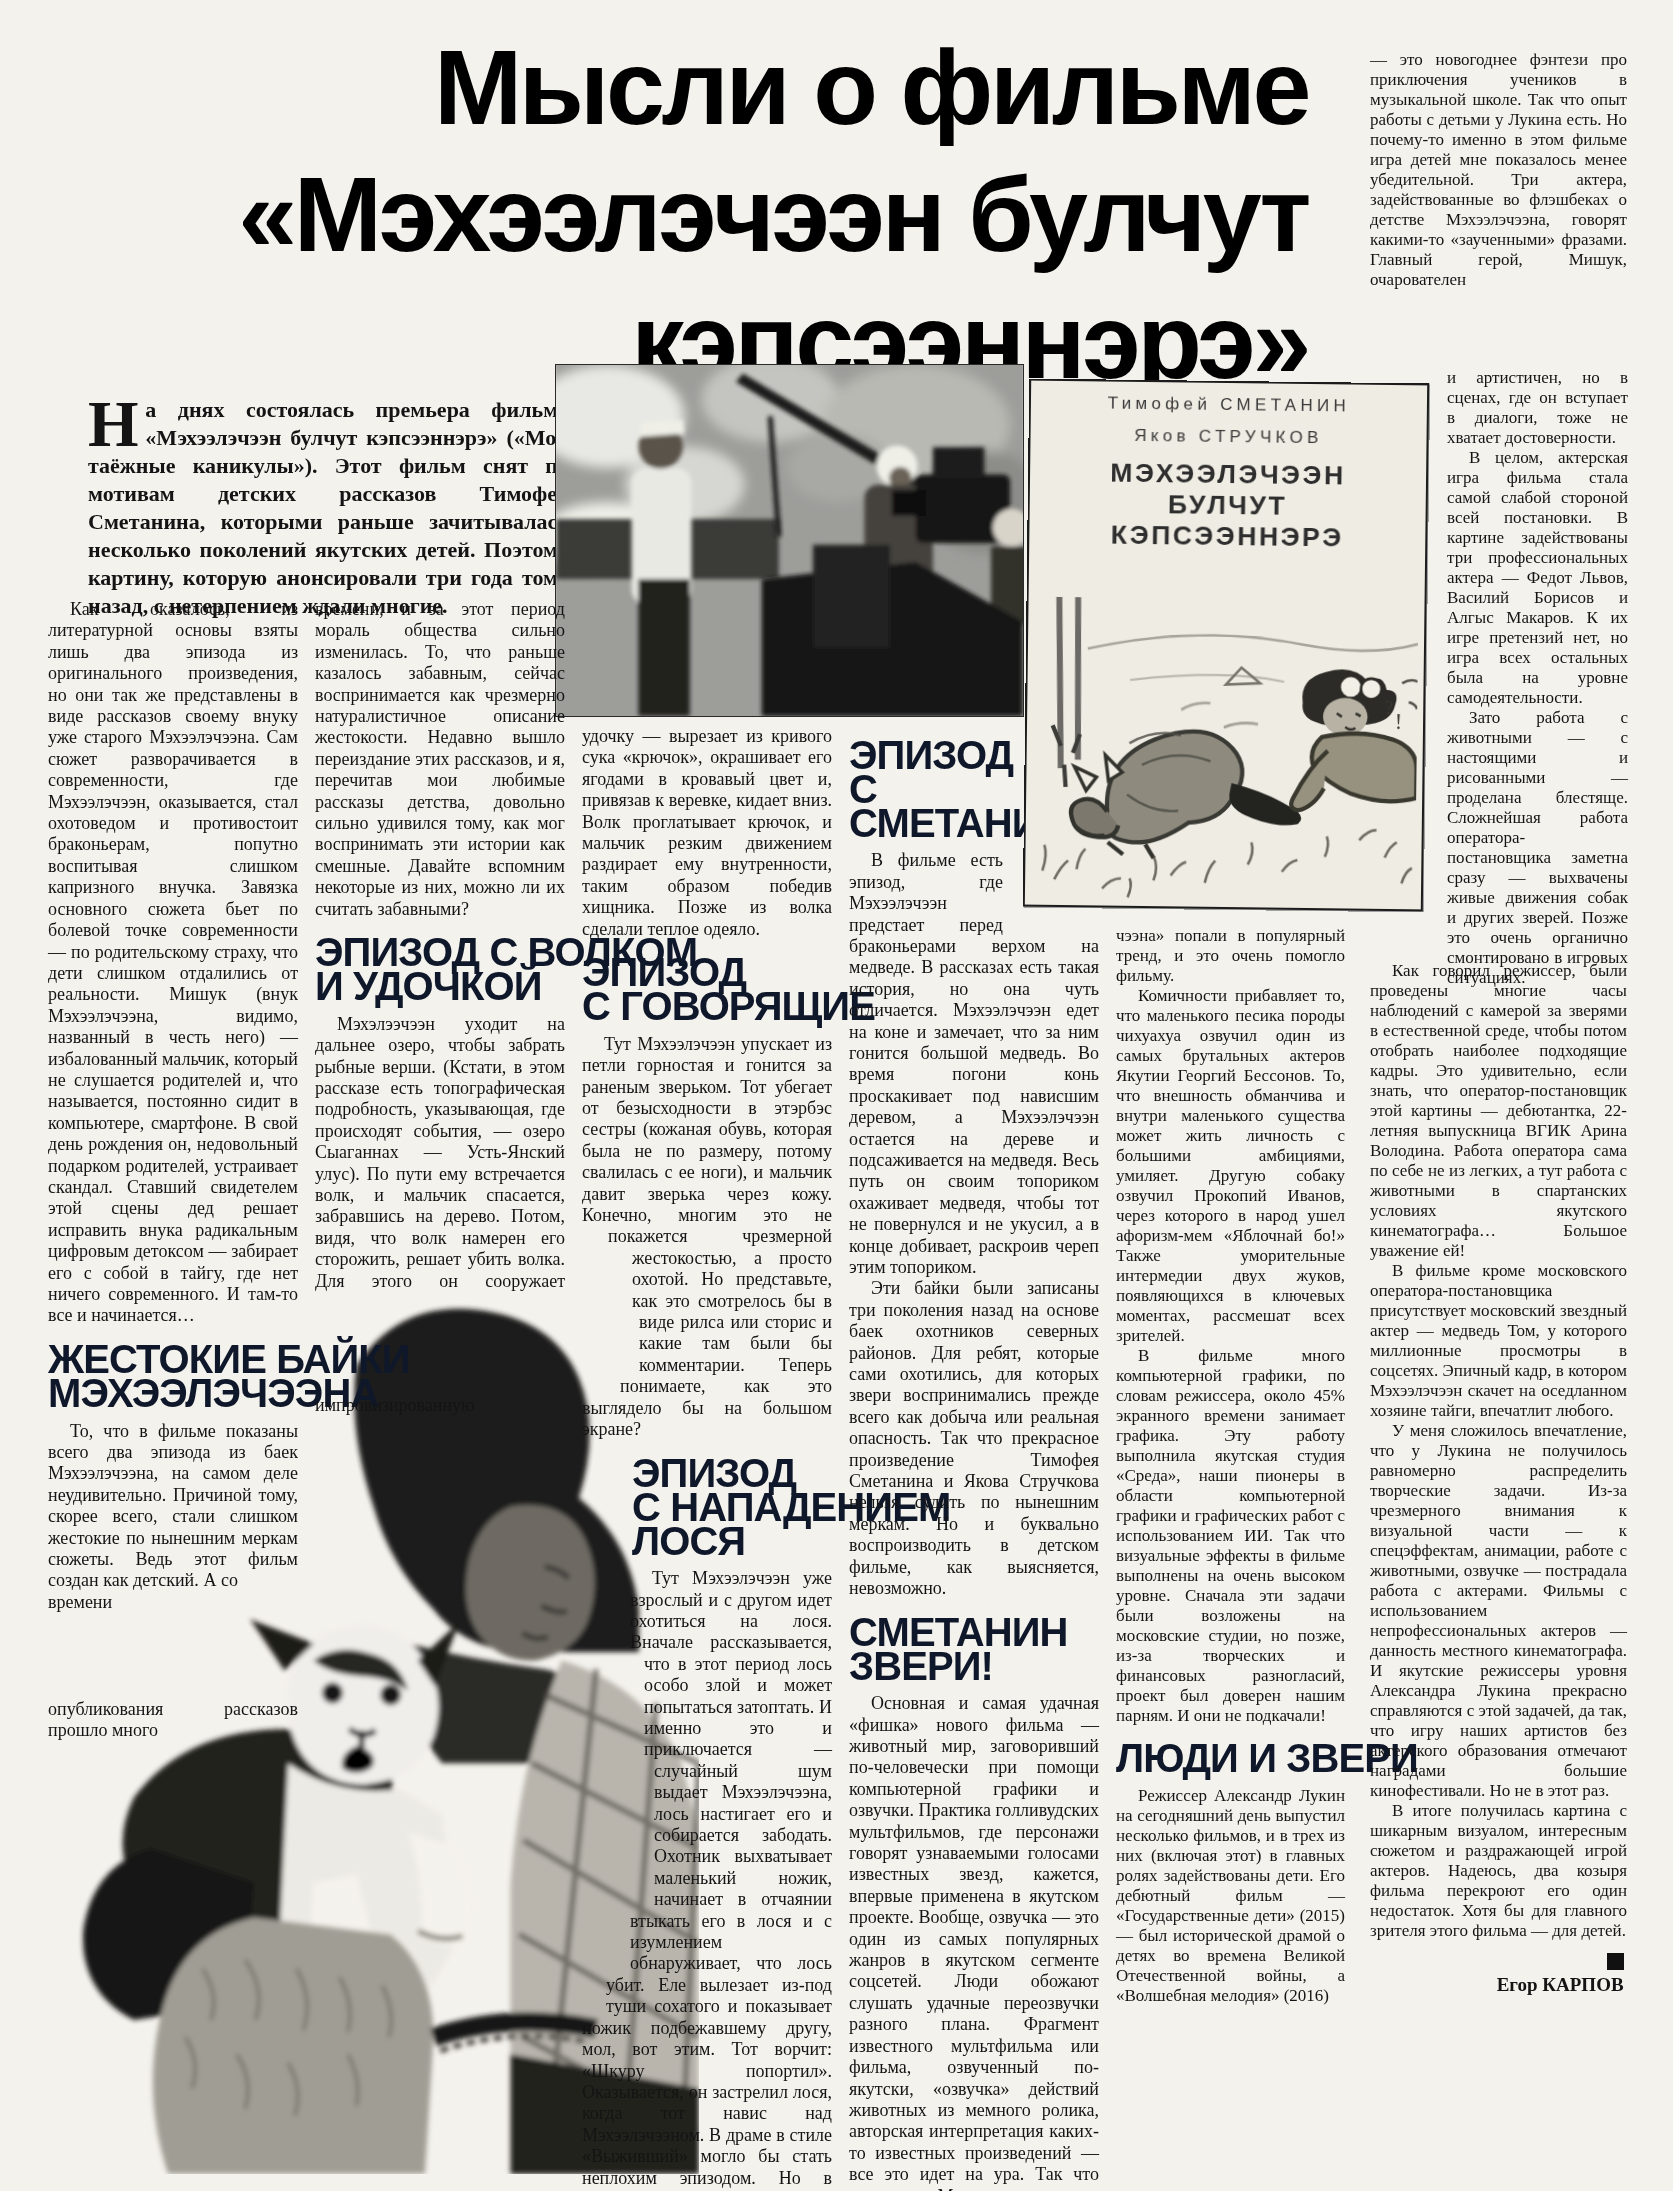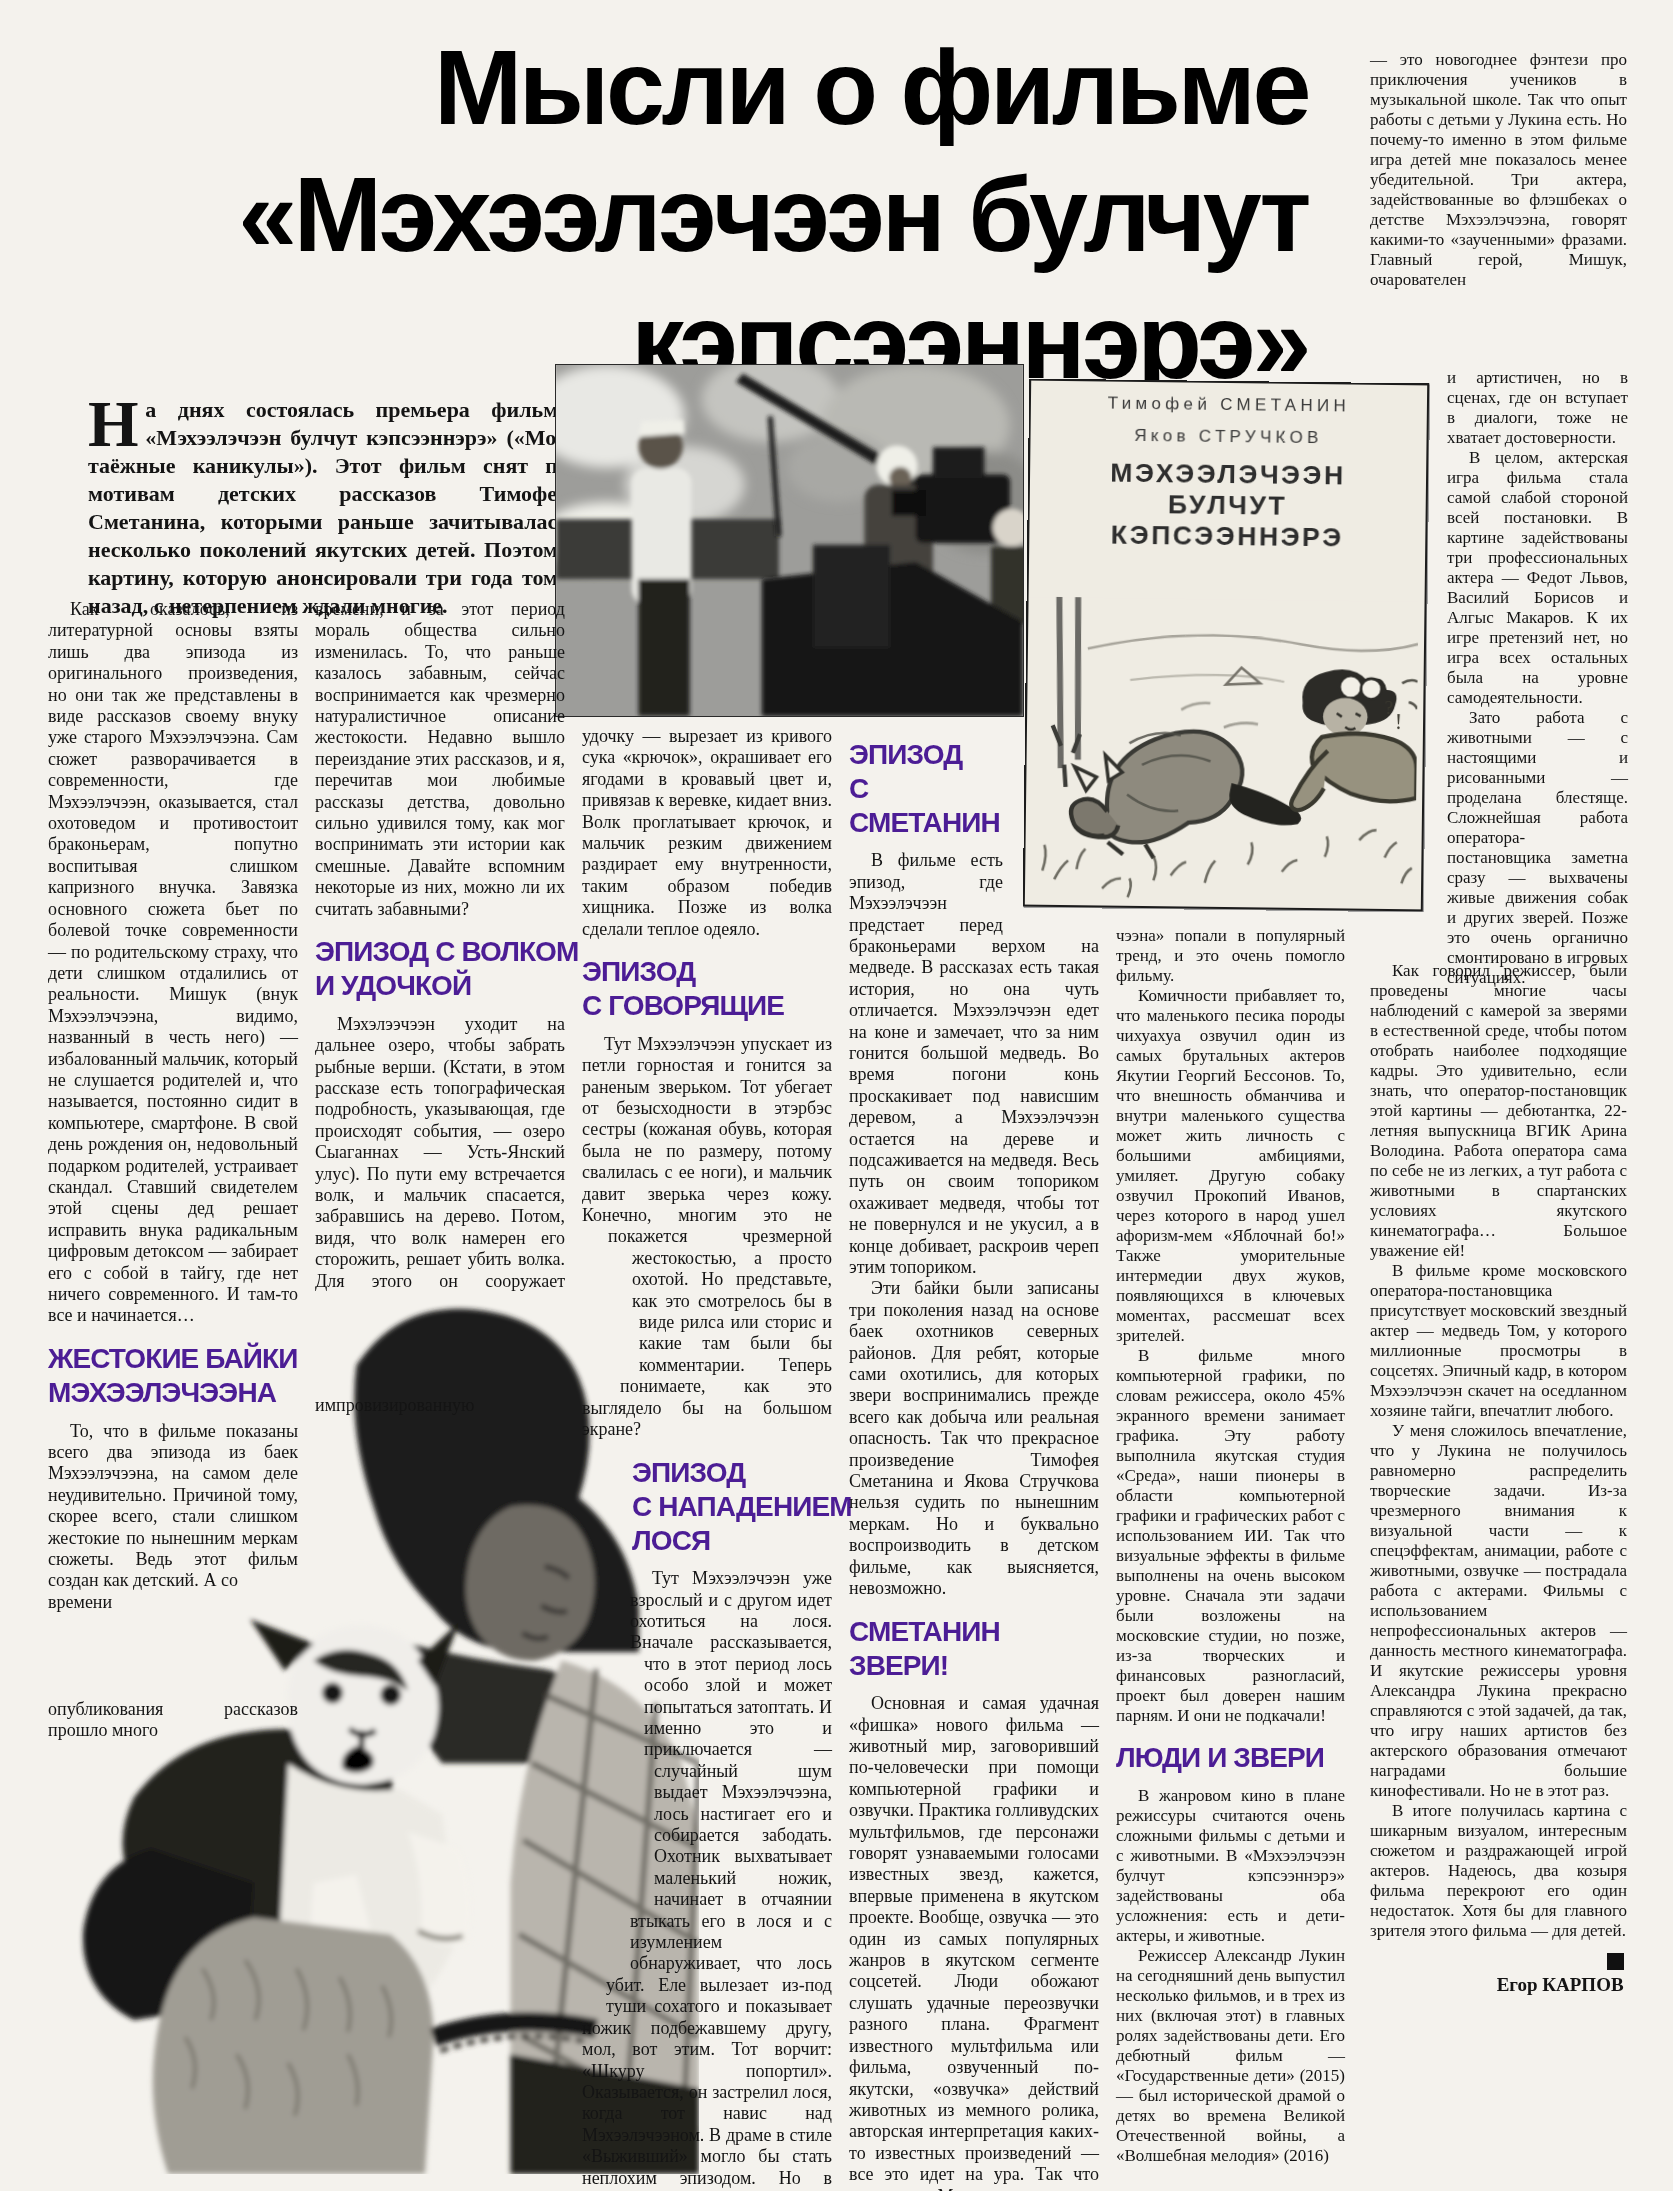"ЭПИЗОД" .h { color: #4c1d95 -> #0f172a; font-size: 28px -> 40px }
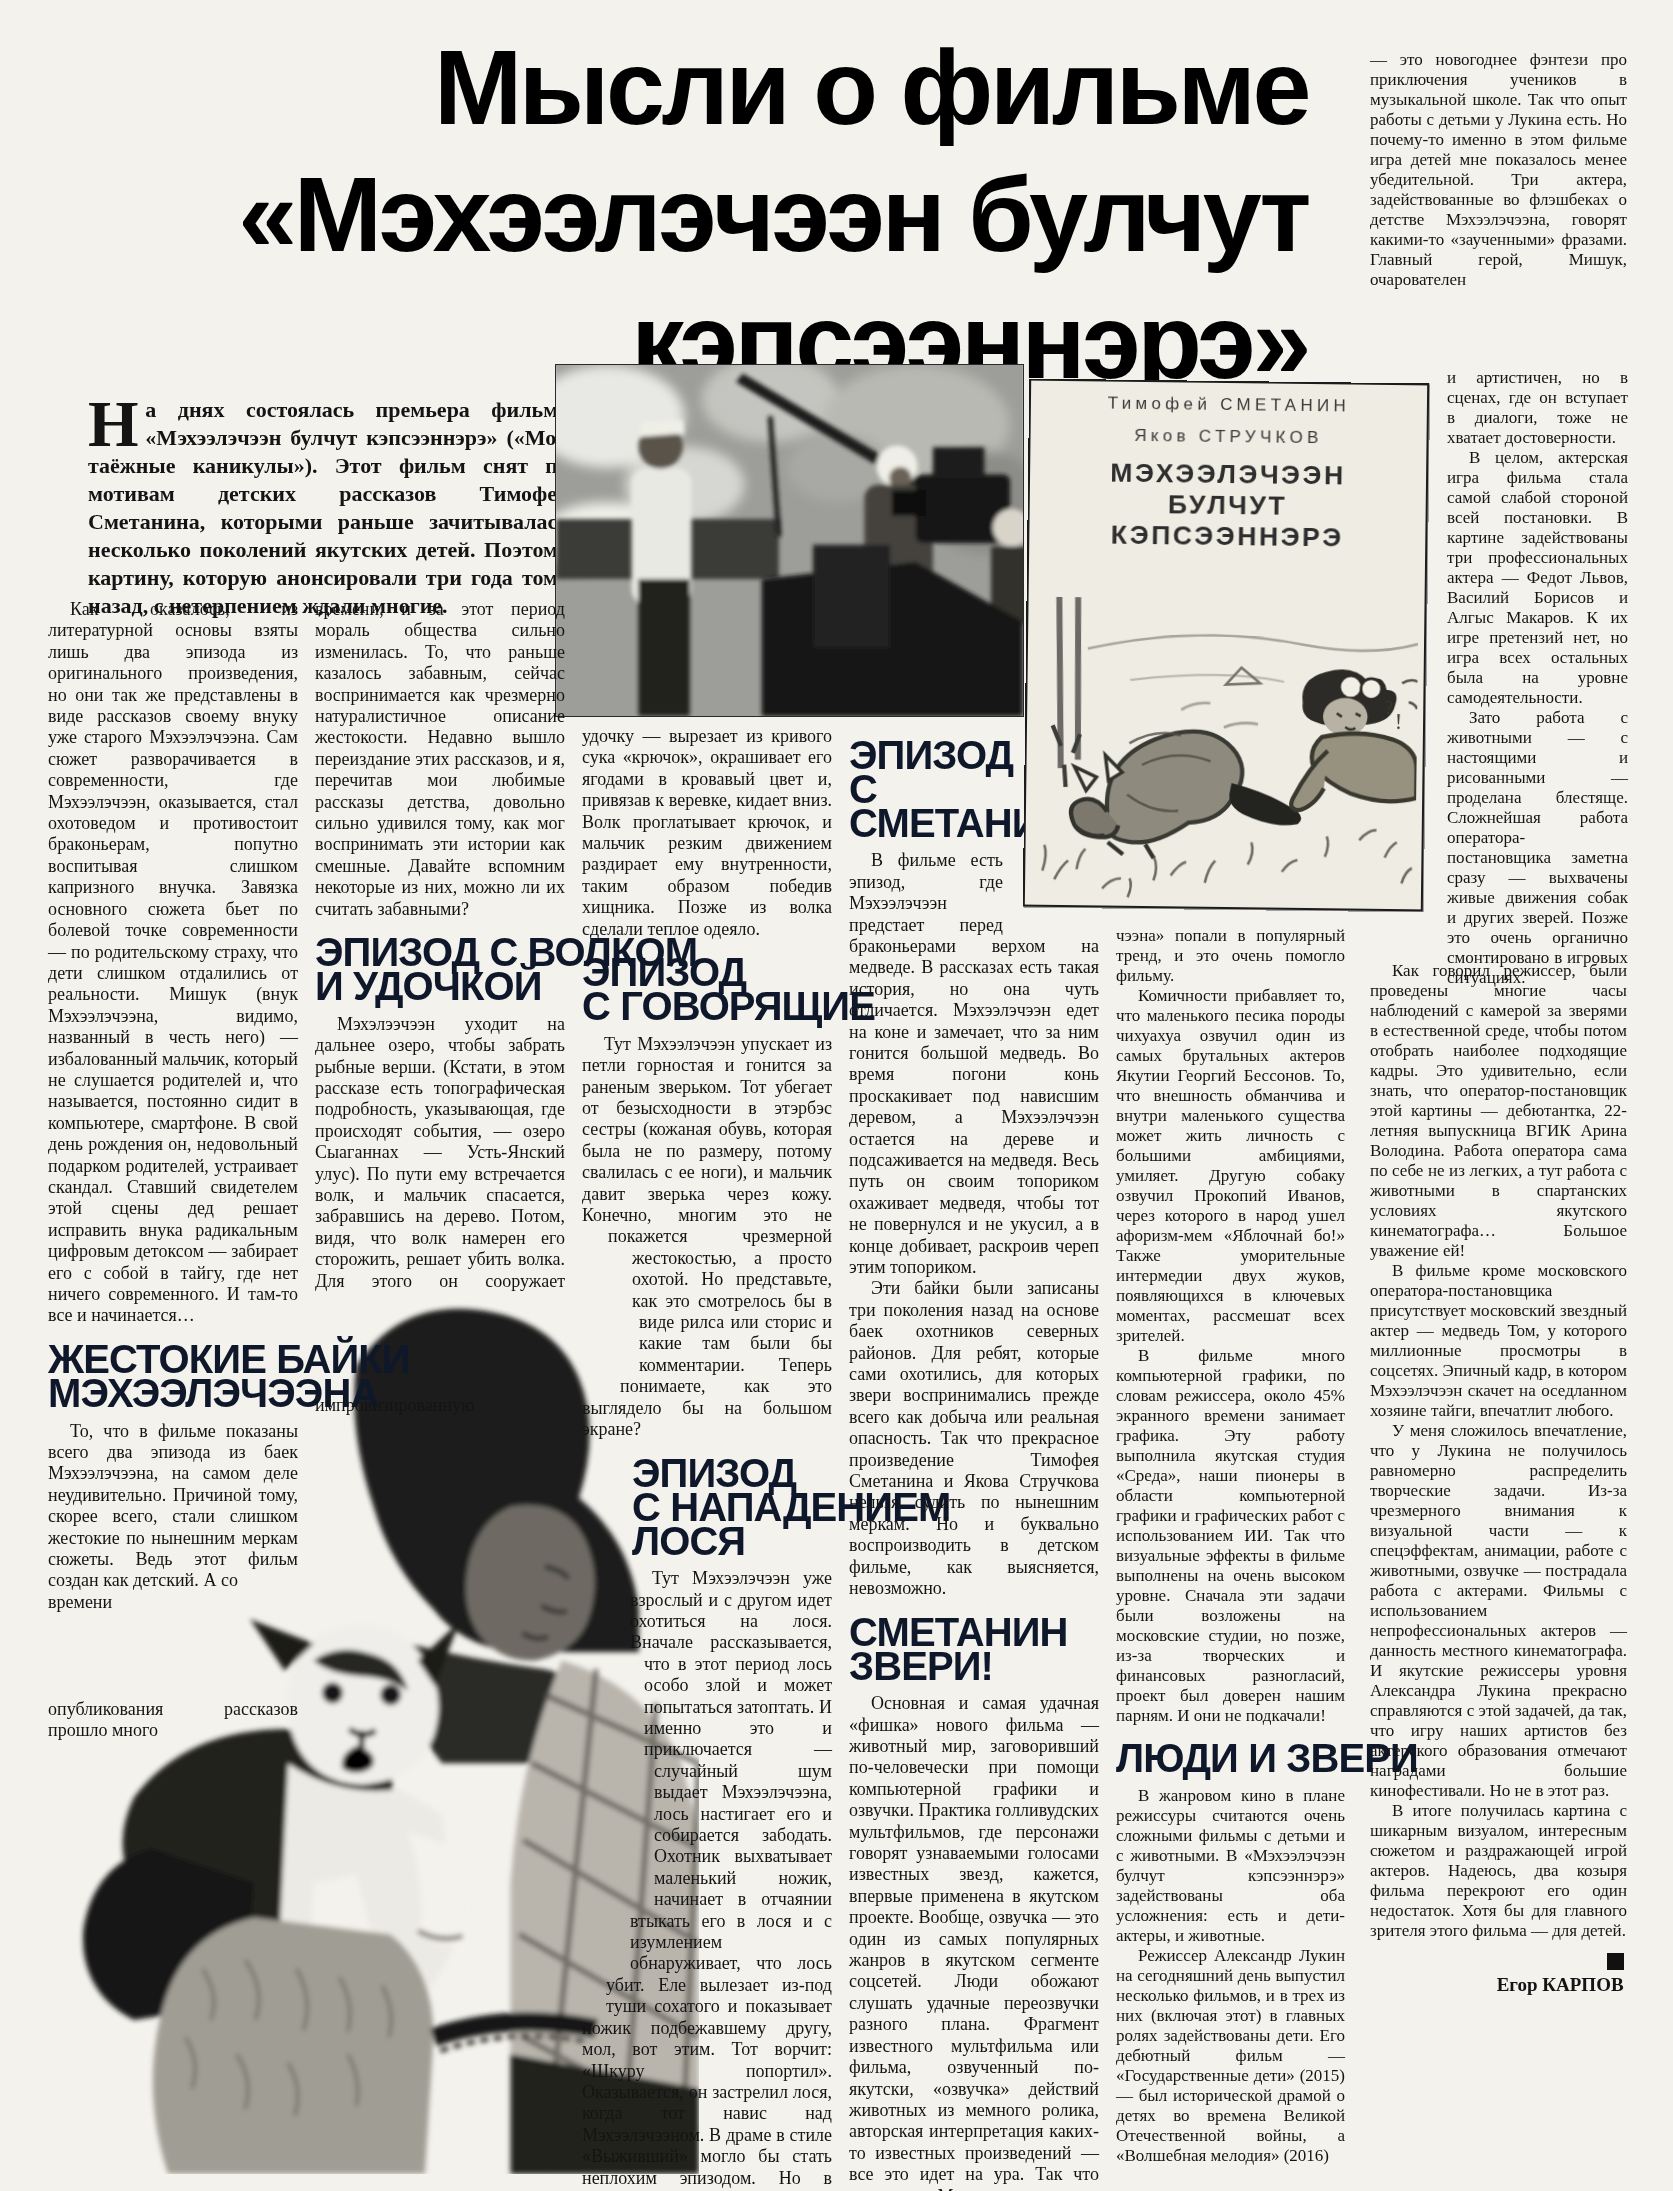"В жанровом кино в плане" p { html: <p>В жанровом кино в плане режиссуры считаются очень сложными фильмы с детьми и с животными. В «Мэхээлэчээн булчут кэпсээннэрэ» задействованы оба усложнения: есть и дети-актеры, и животные.</p> -> none }
